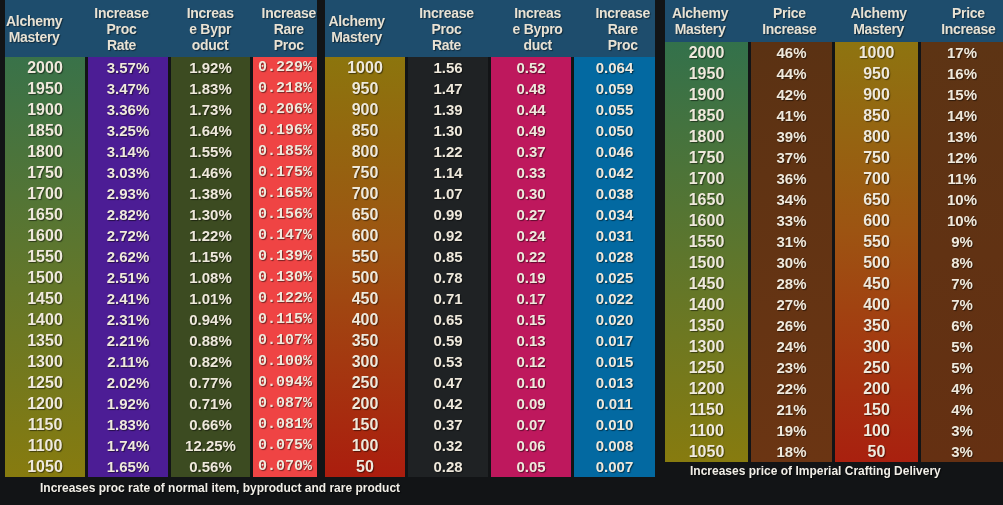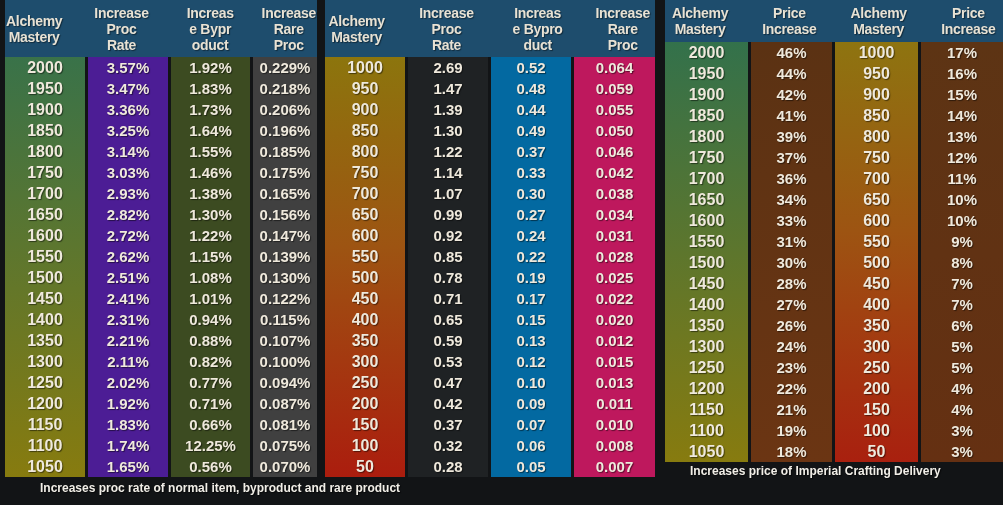"0.229%" .t0 .col.c3 { background: #404040 -> #ef4444; font-family: none -> Liberation Mono, monospace }
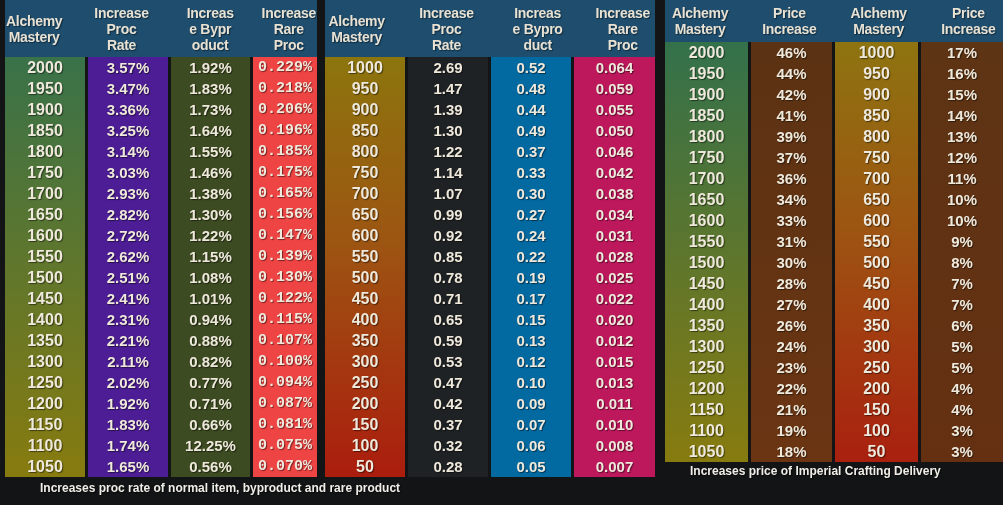"2.69" div.cell { text: 2.69 -> 1.56 }
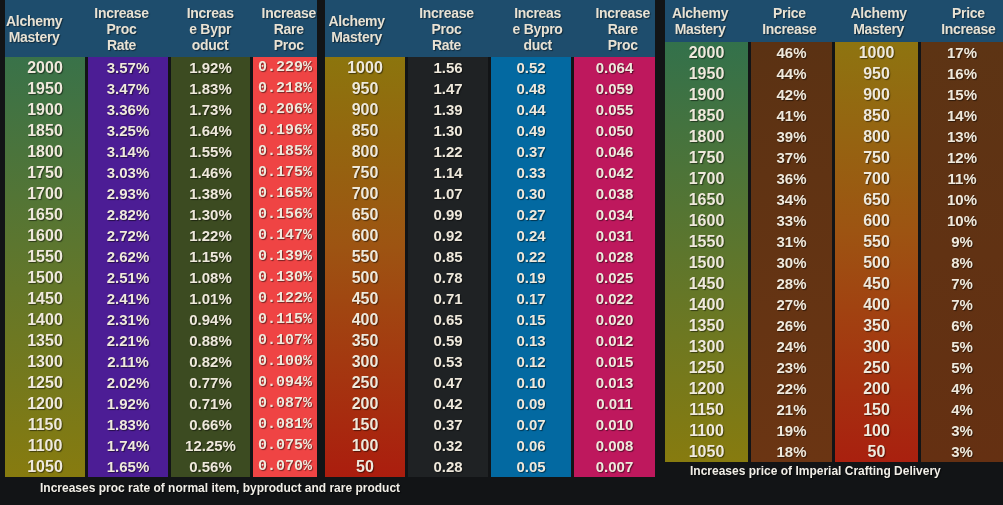"0.52" .t1 .col.c2 { background: #0369a1 -> #be185d }
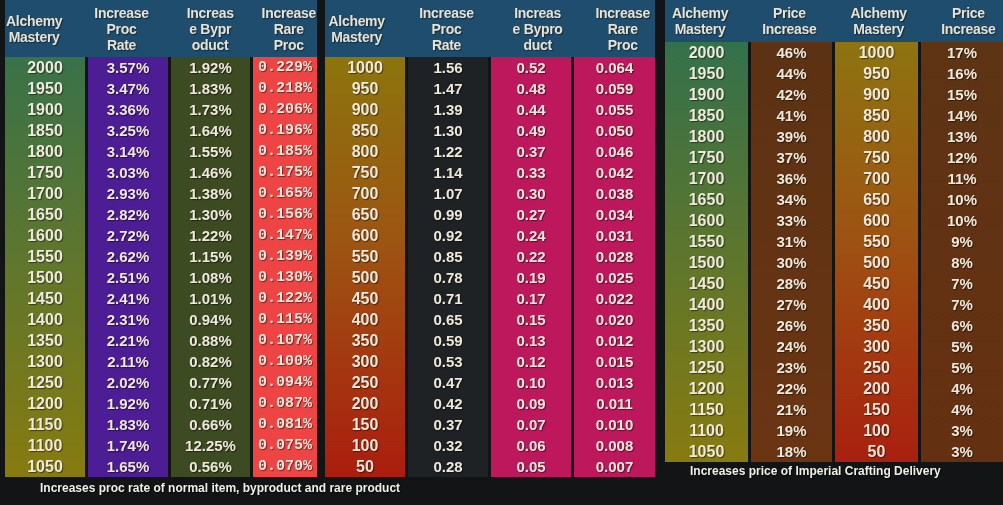"0.064" .t1 .col.c3 { background: #be185d -> #0369a1 }
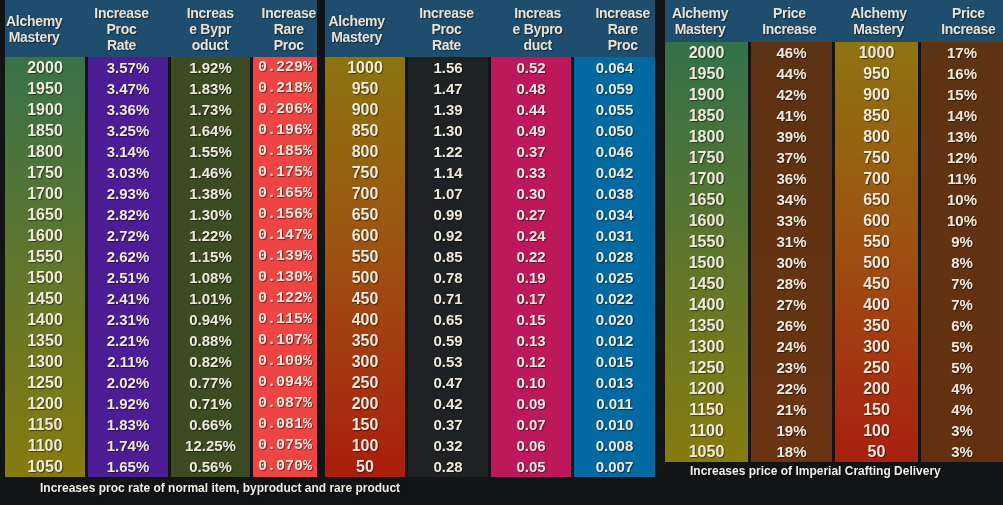"0.012" div.cell { text: 0.012 -> 0.017 }
